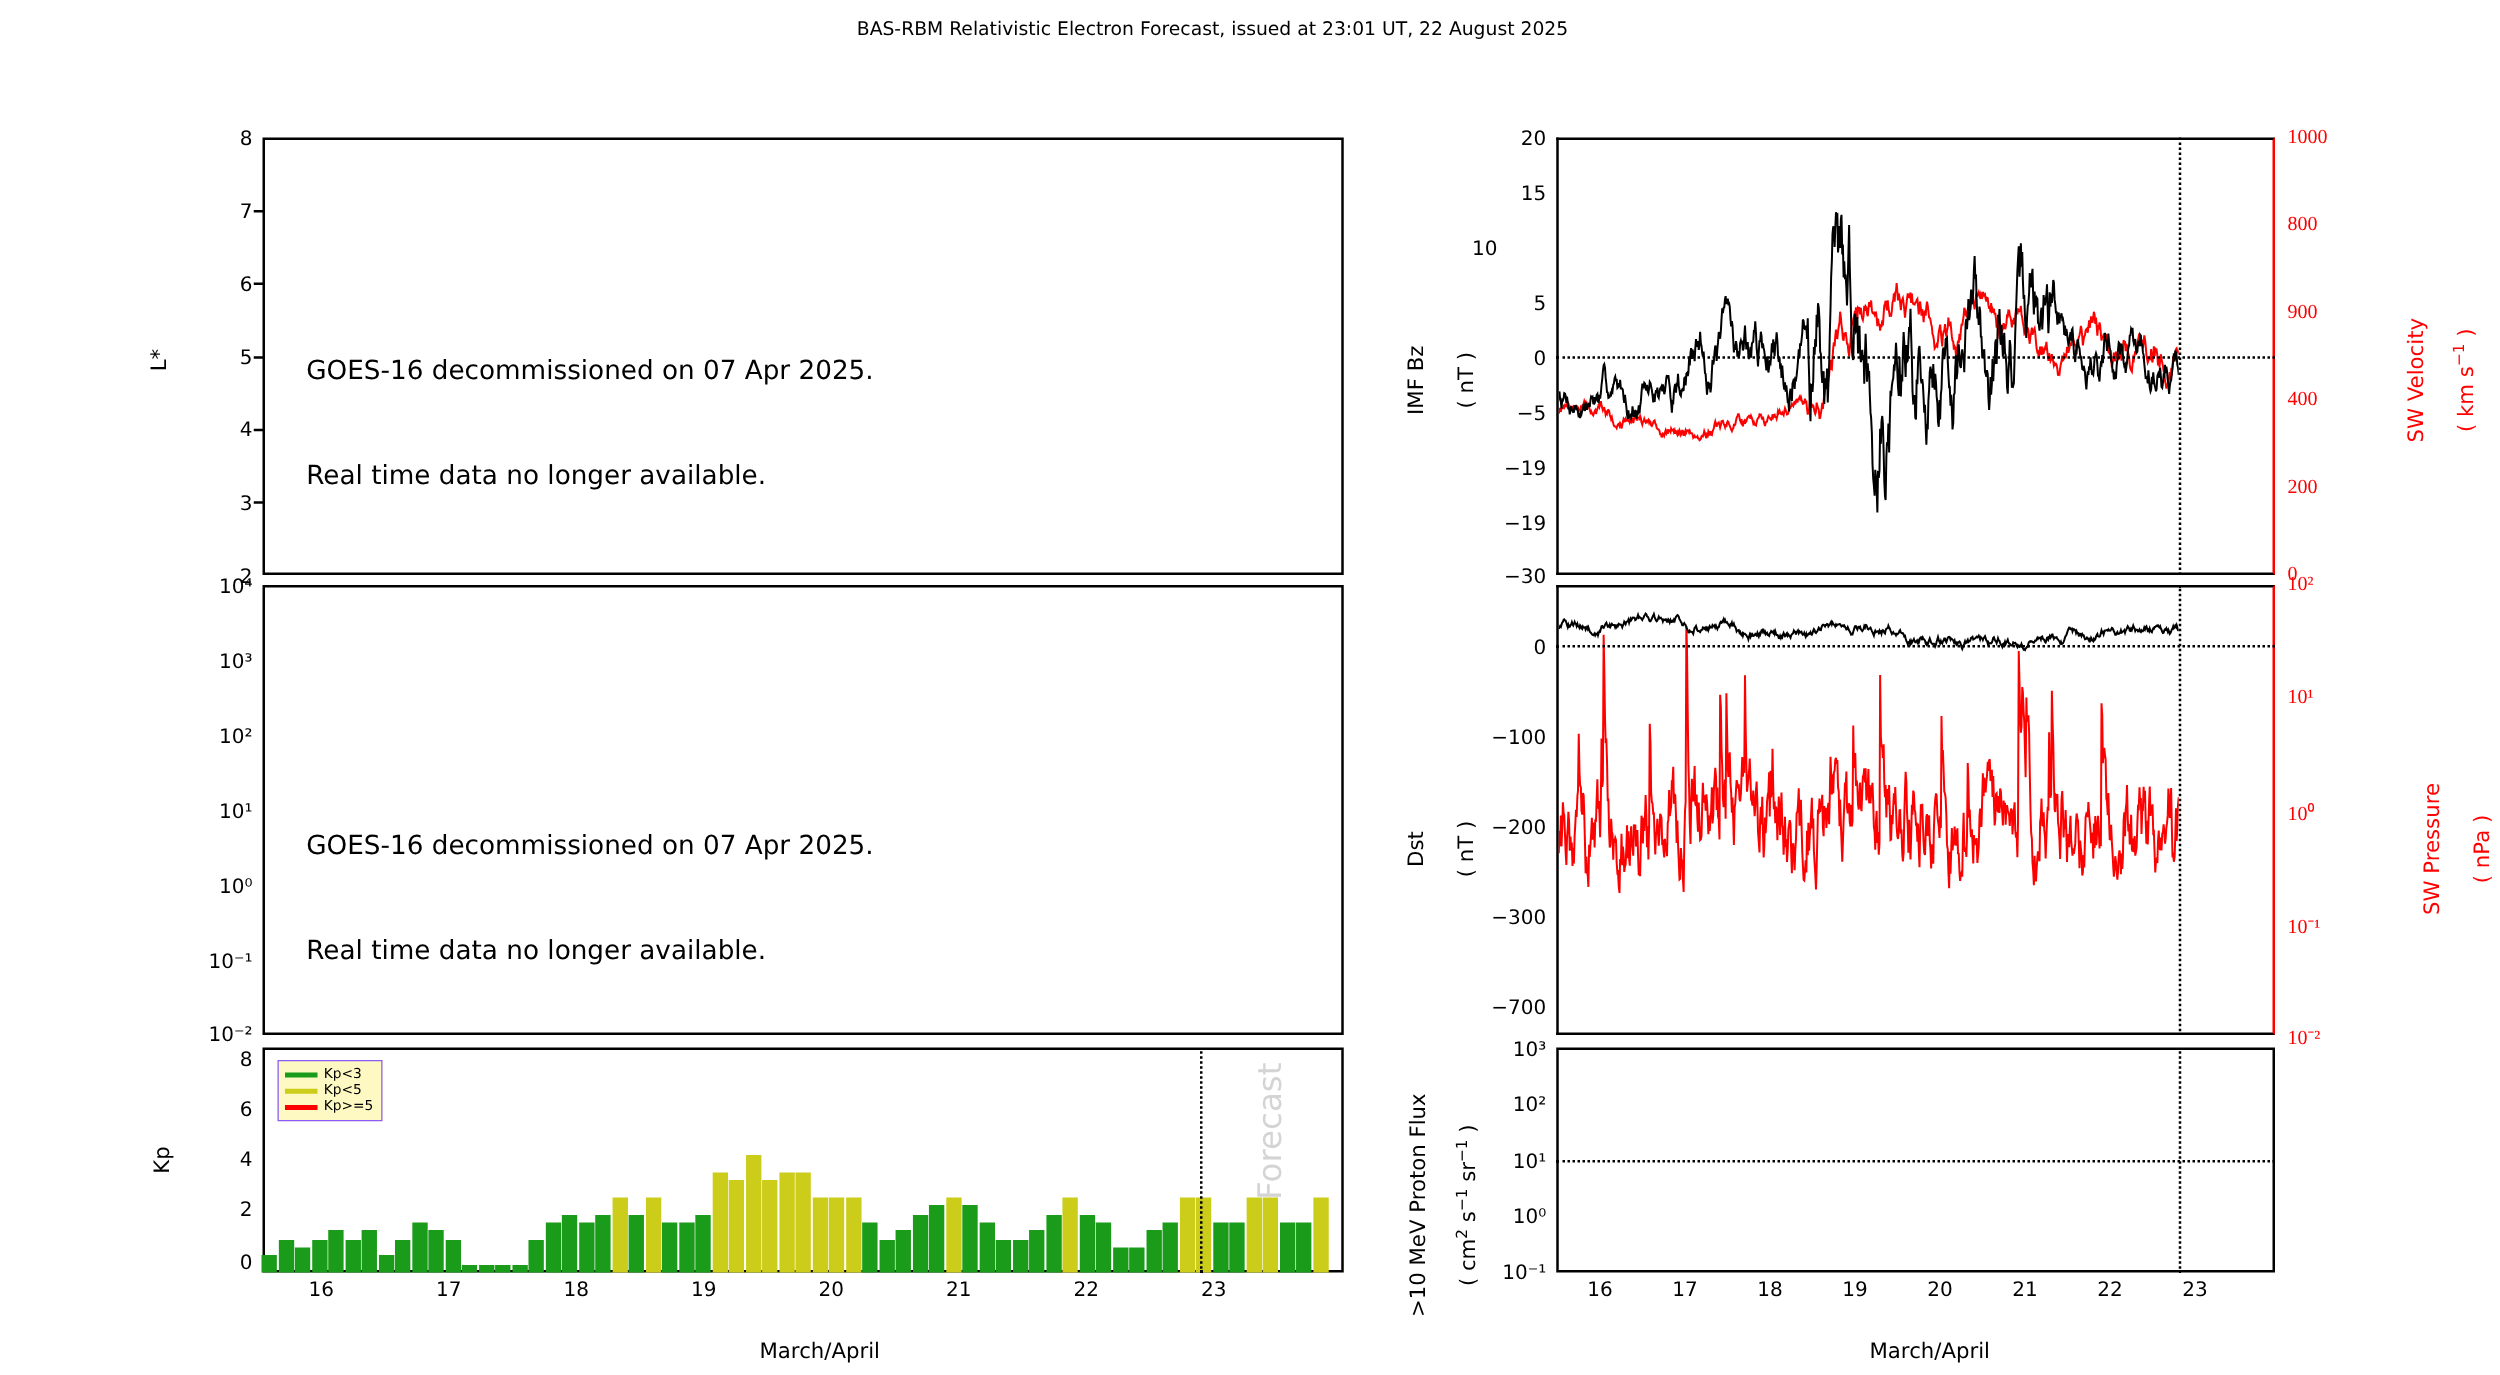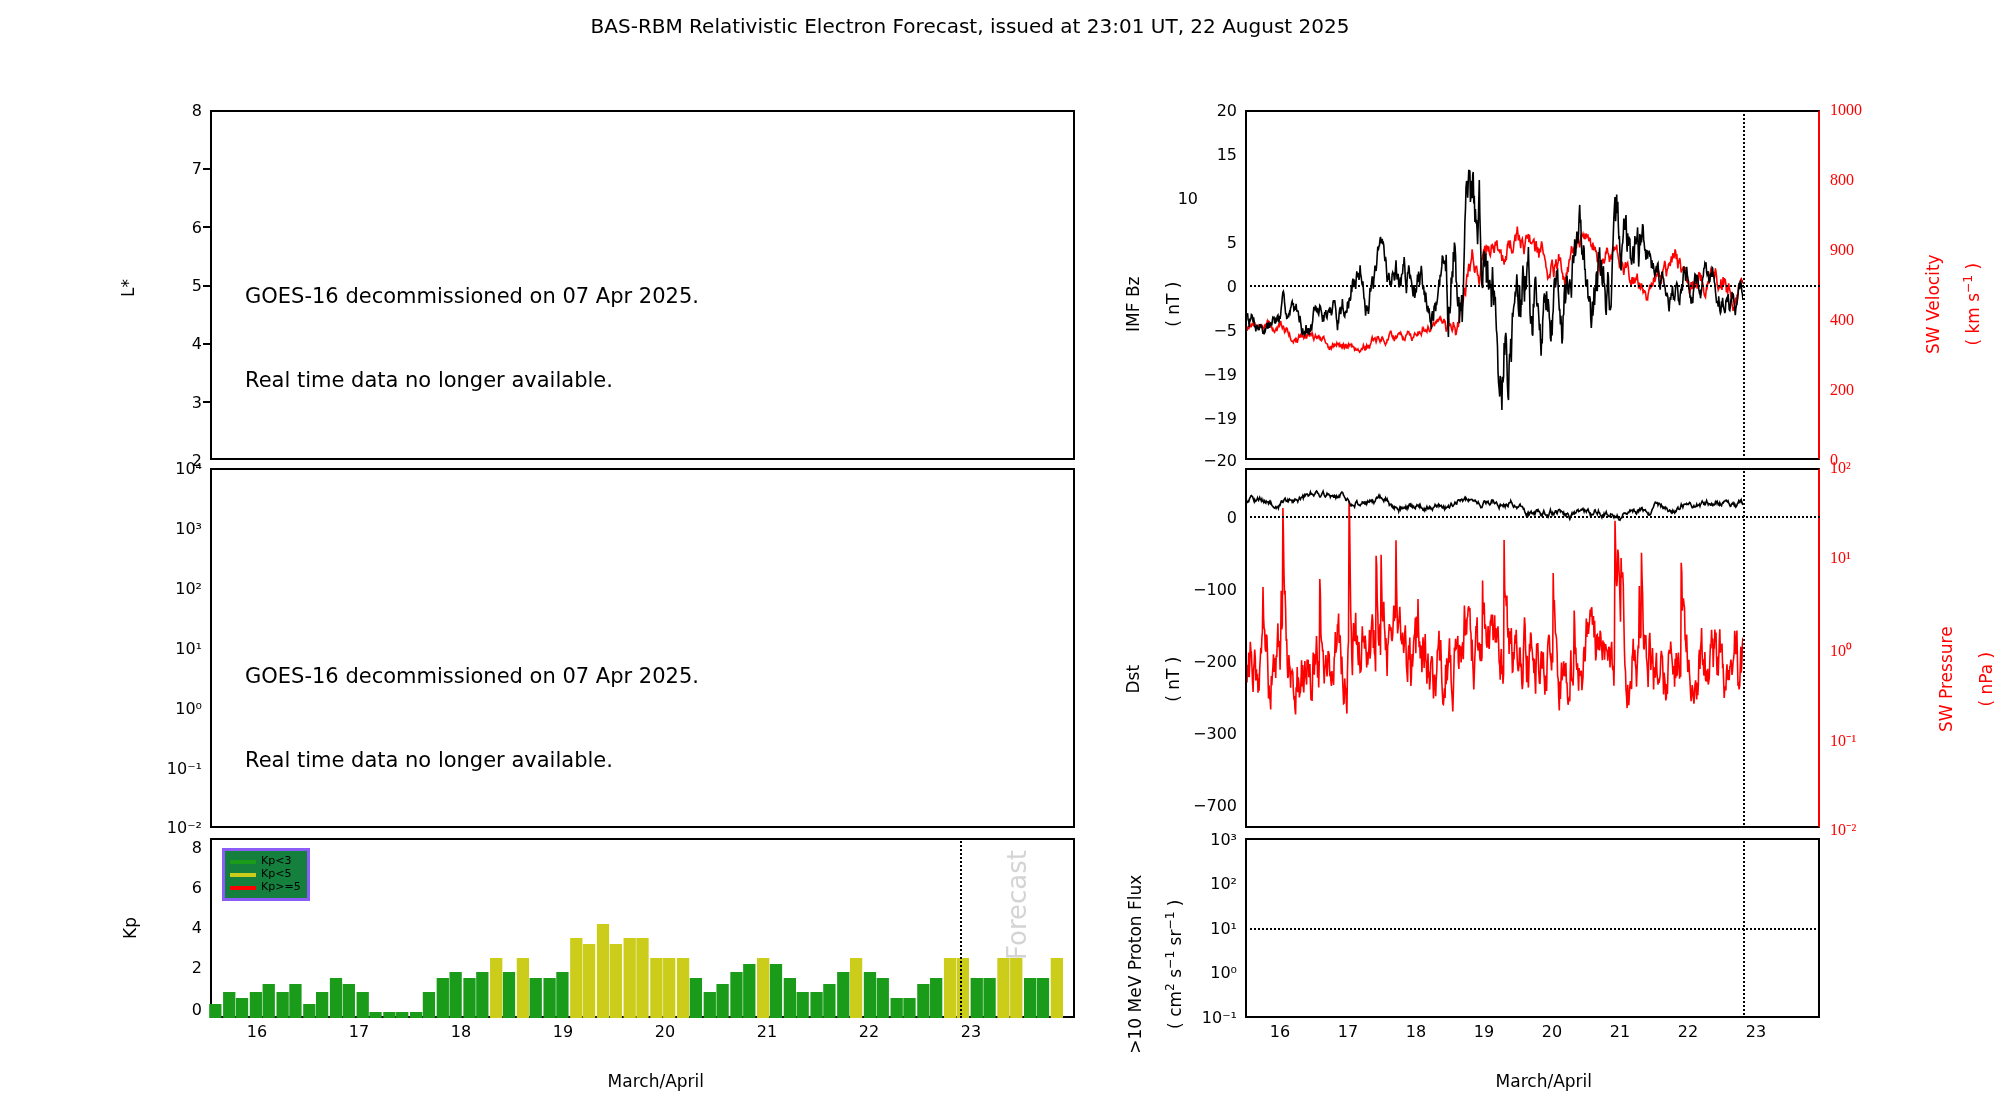"BAS-RBM Relativistic Electron Forecast," .title { font-size: 20px -> 15px }
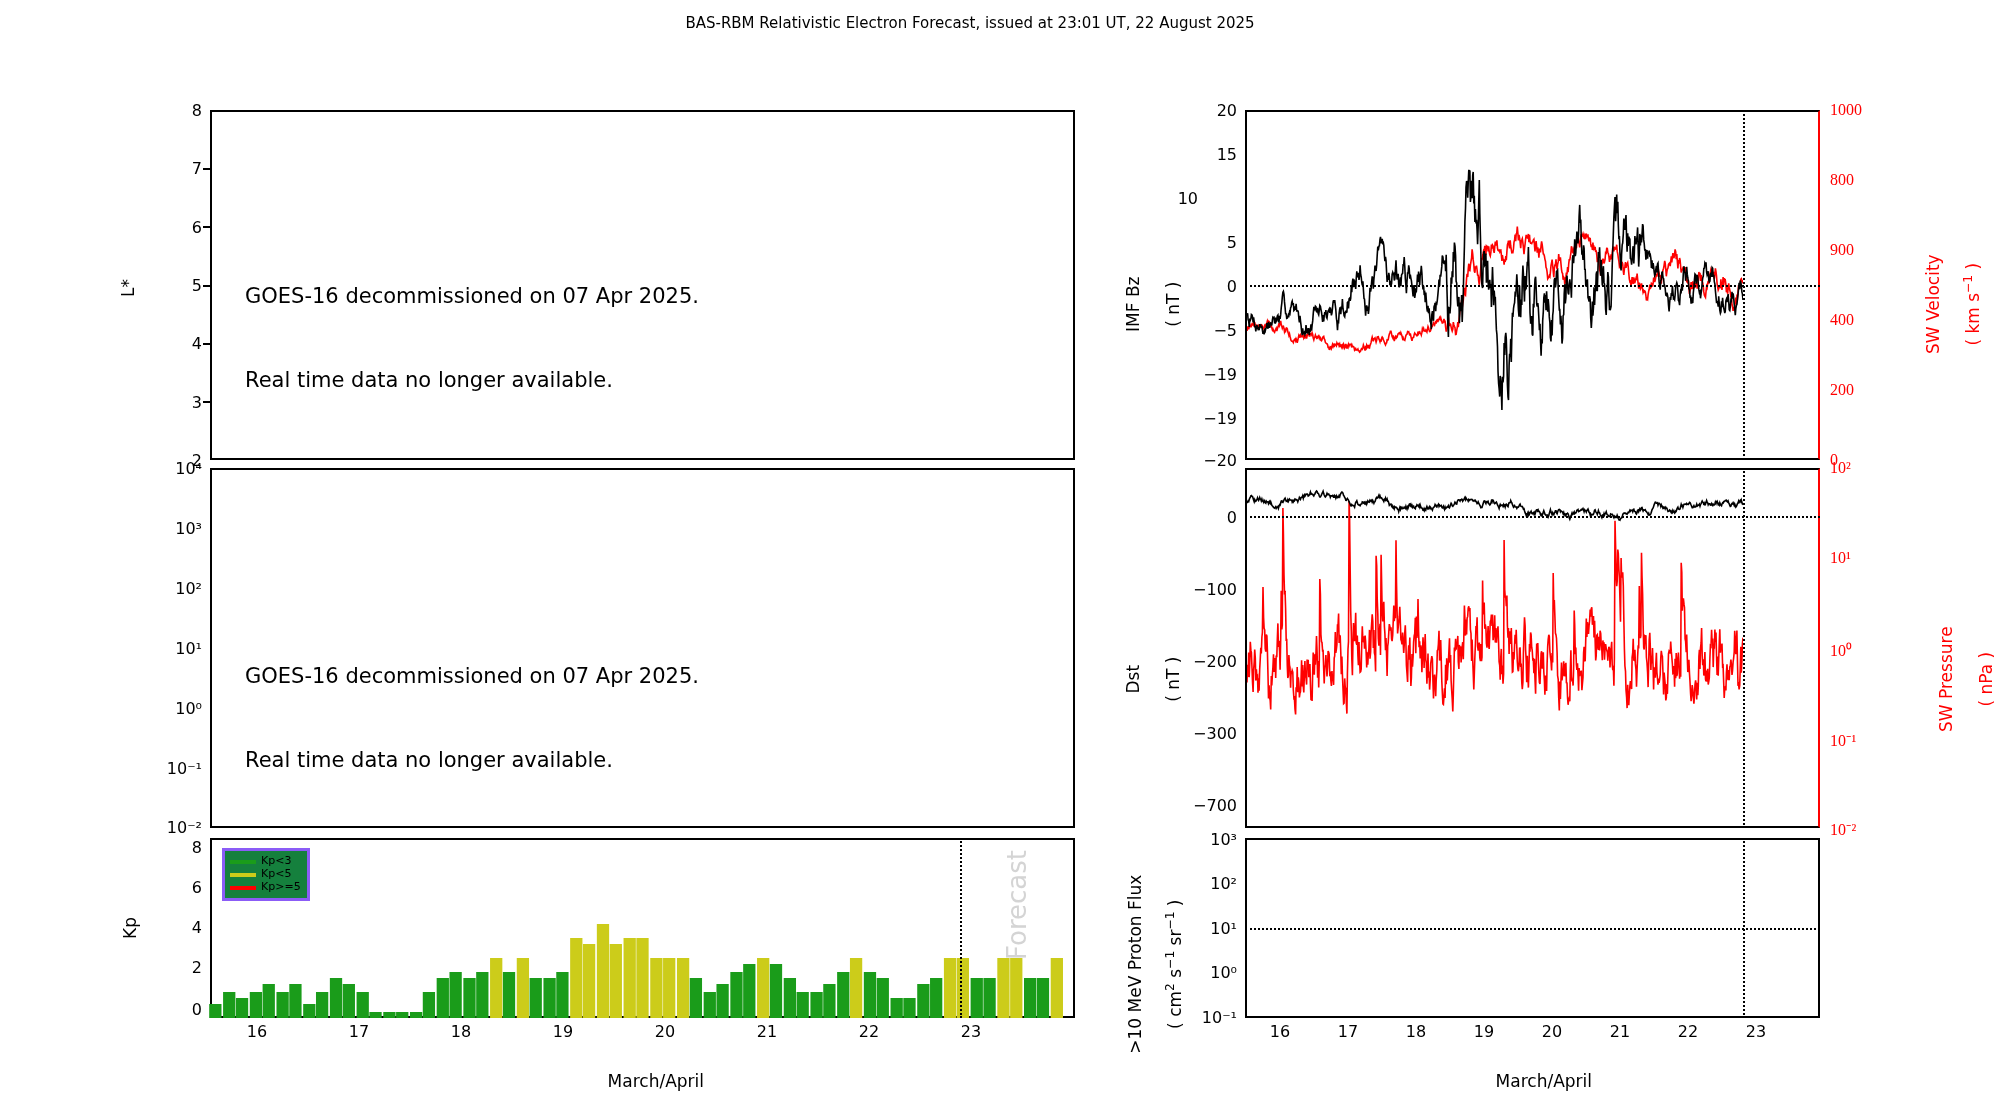"−20" div.abs { text: 20 -> 30 }
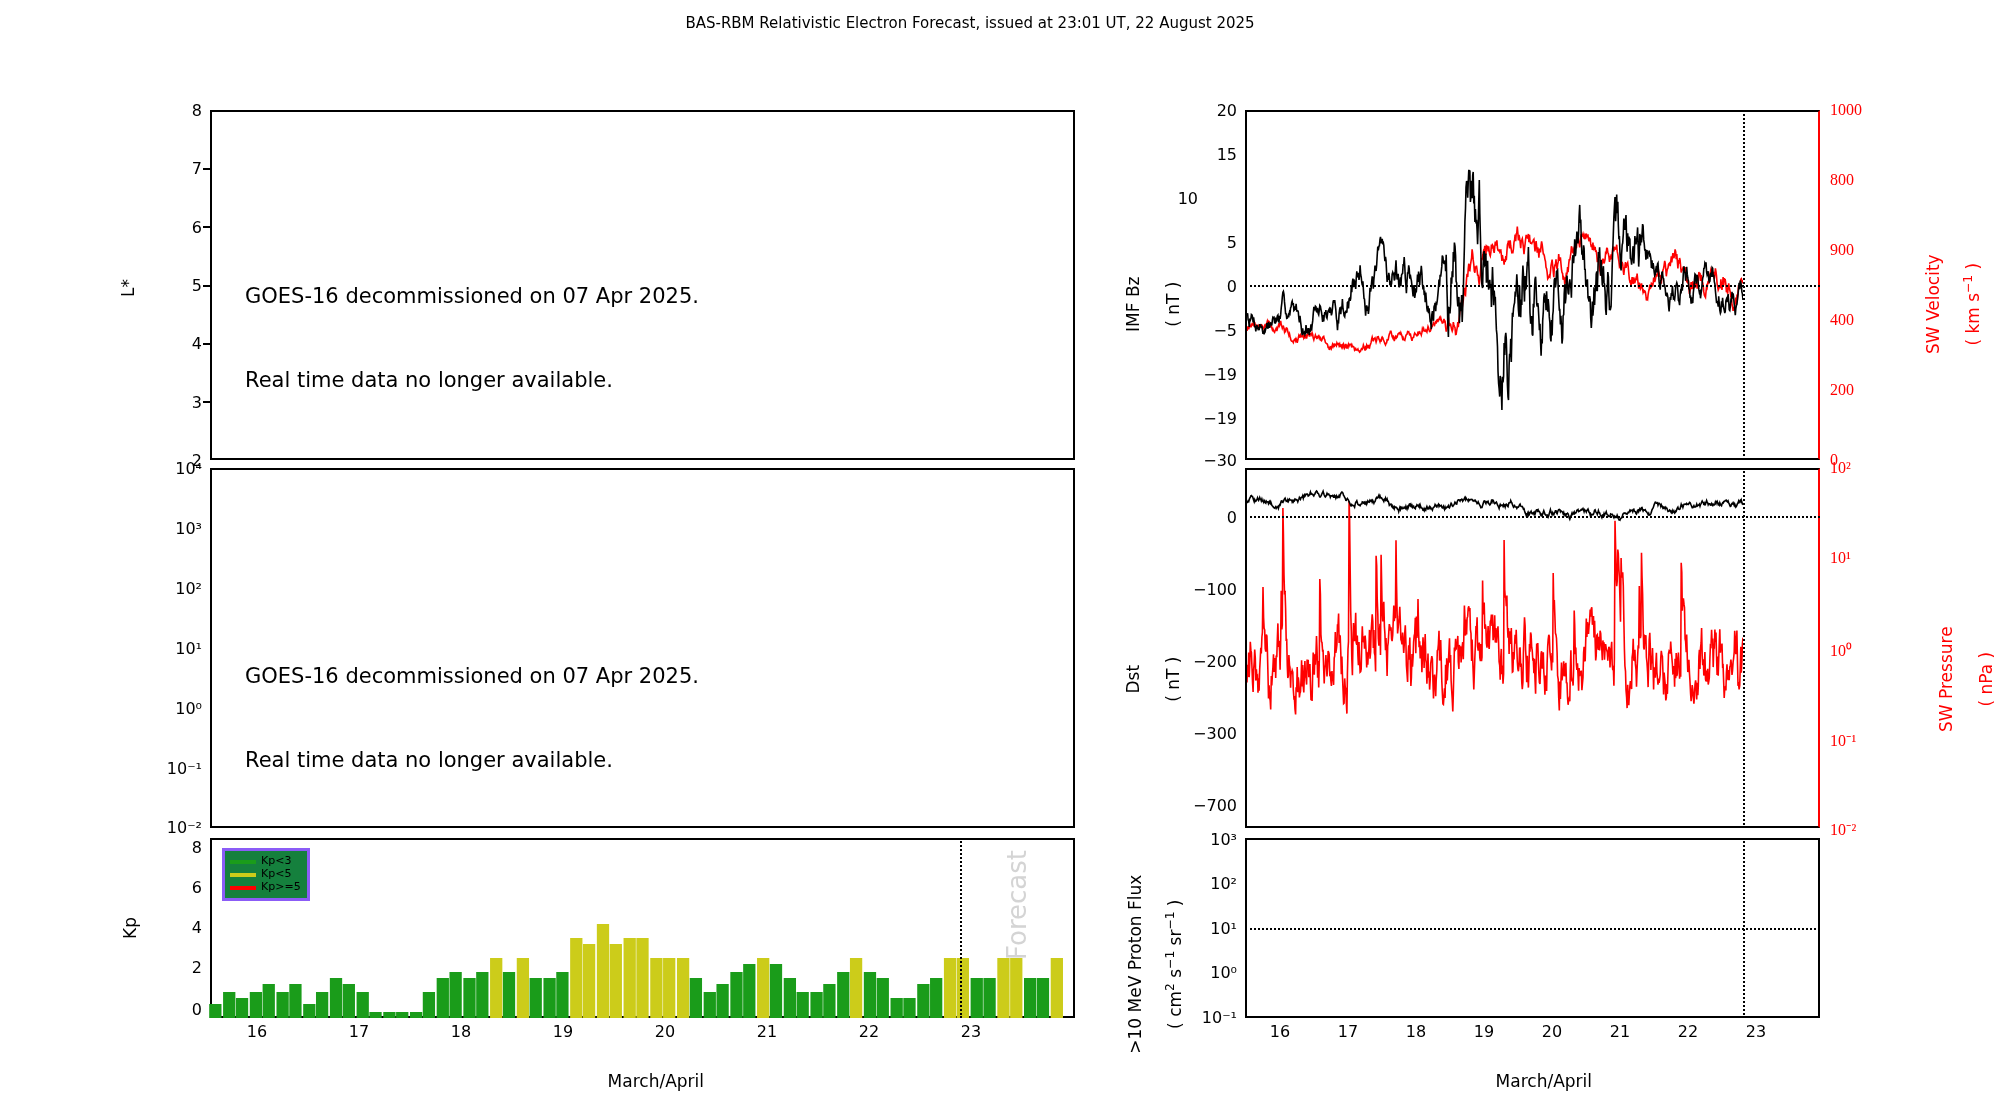"Kp<3" .legend { background: #15803d -> #fef9c3; border: 3px solid #8b5cf6 -> 1px solid #8b5cf6 }
